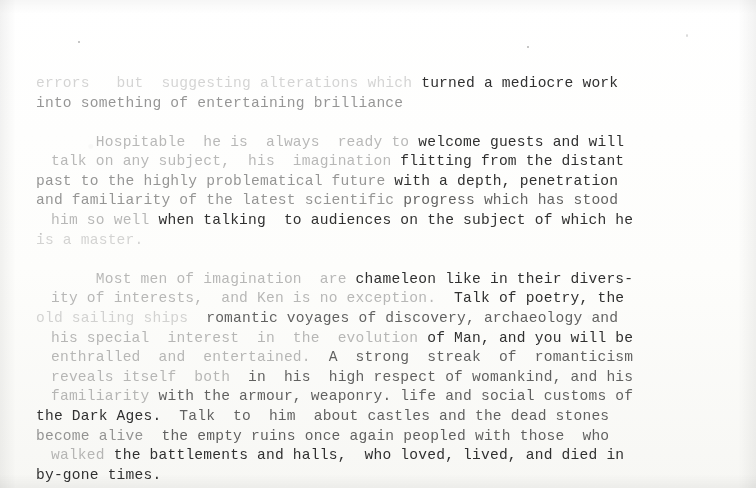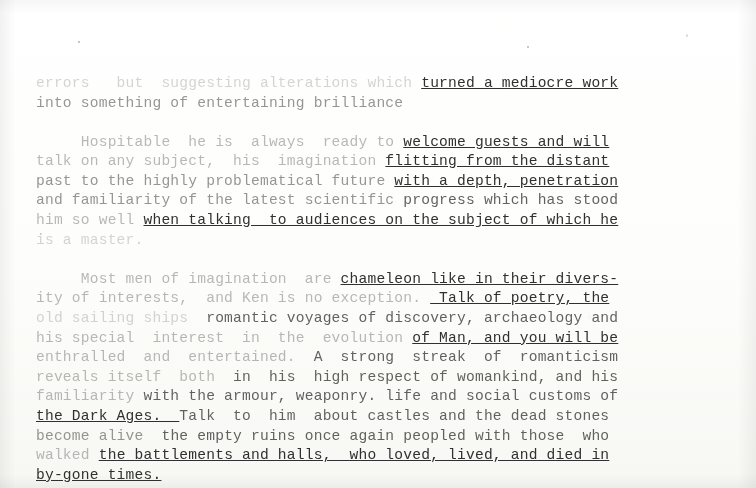"turned a mediocre work" .f1 { text-decoration: underline -> none }
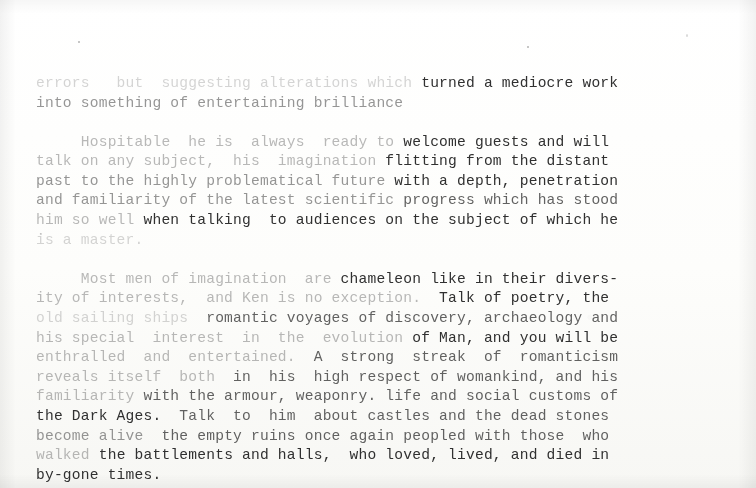"Hospitable he is always ready" .f4 { margin-left: none -> 15px }
